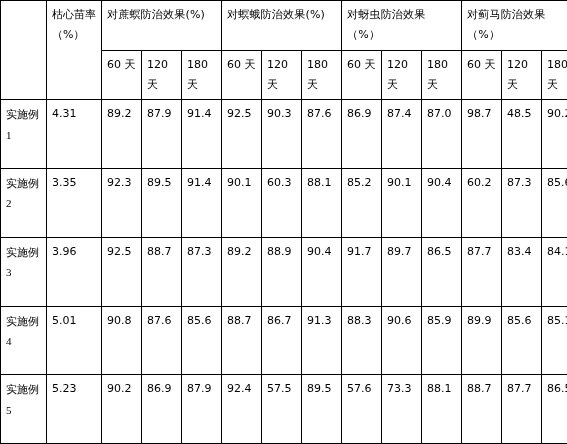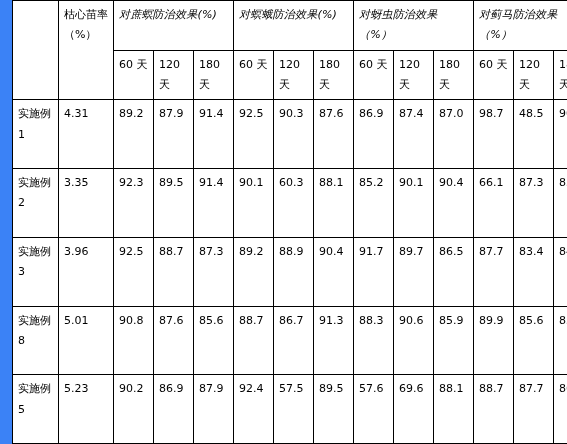"枯心苗率（%）" .sheet { padding-left: 12px -> none }
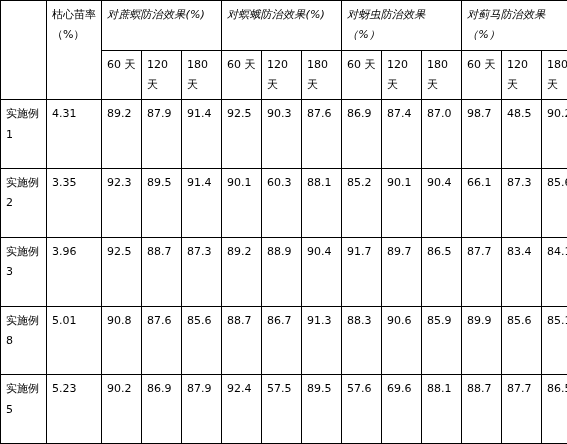"对蔗螟防治效果(%)" .hdr-group { font-style: italic -> none }
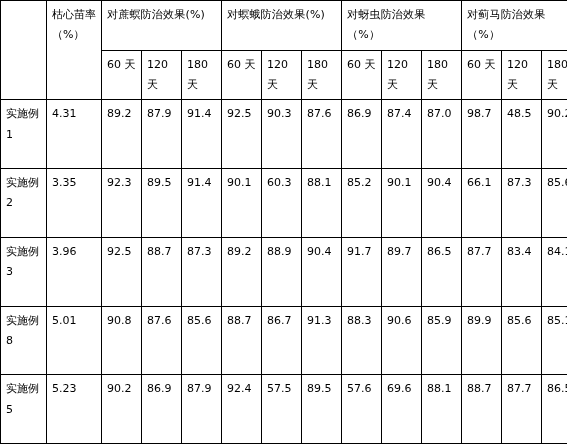"实施例 1" .row-label { font-family: none -> Liberation Serif, serif }
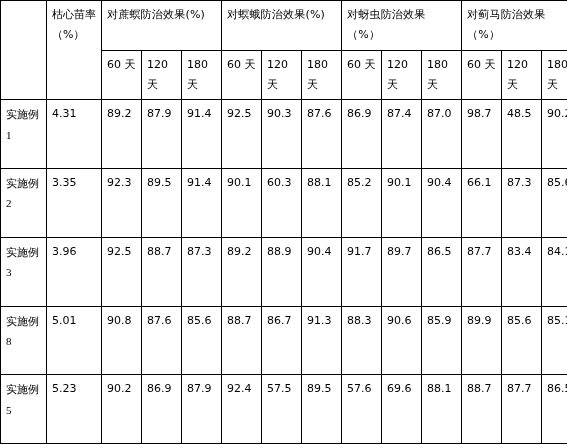"66.1" td.cell-val { text: 66.1 -> 60.2 }
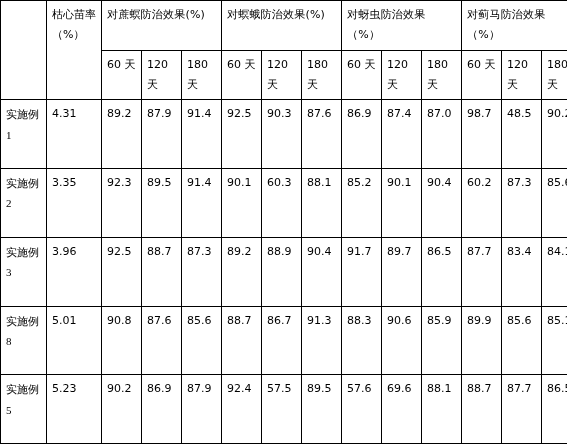"实施例 8" td.row-label { text: 8 -> 4 }
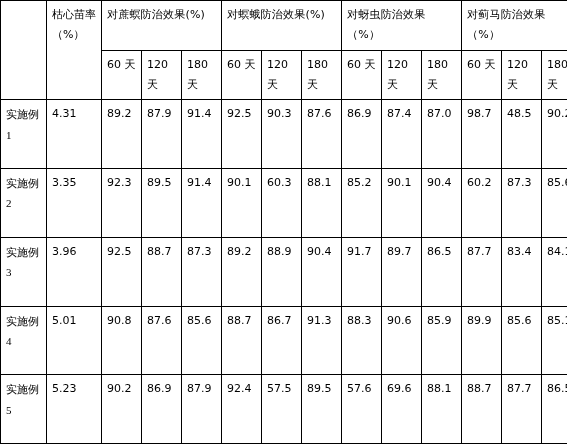"69.6" td.cell-val { text: 69.6 -> 73.3 }
